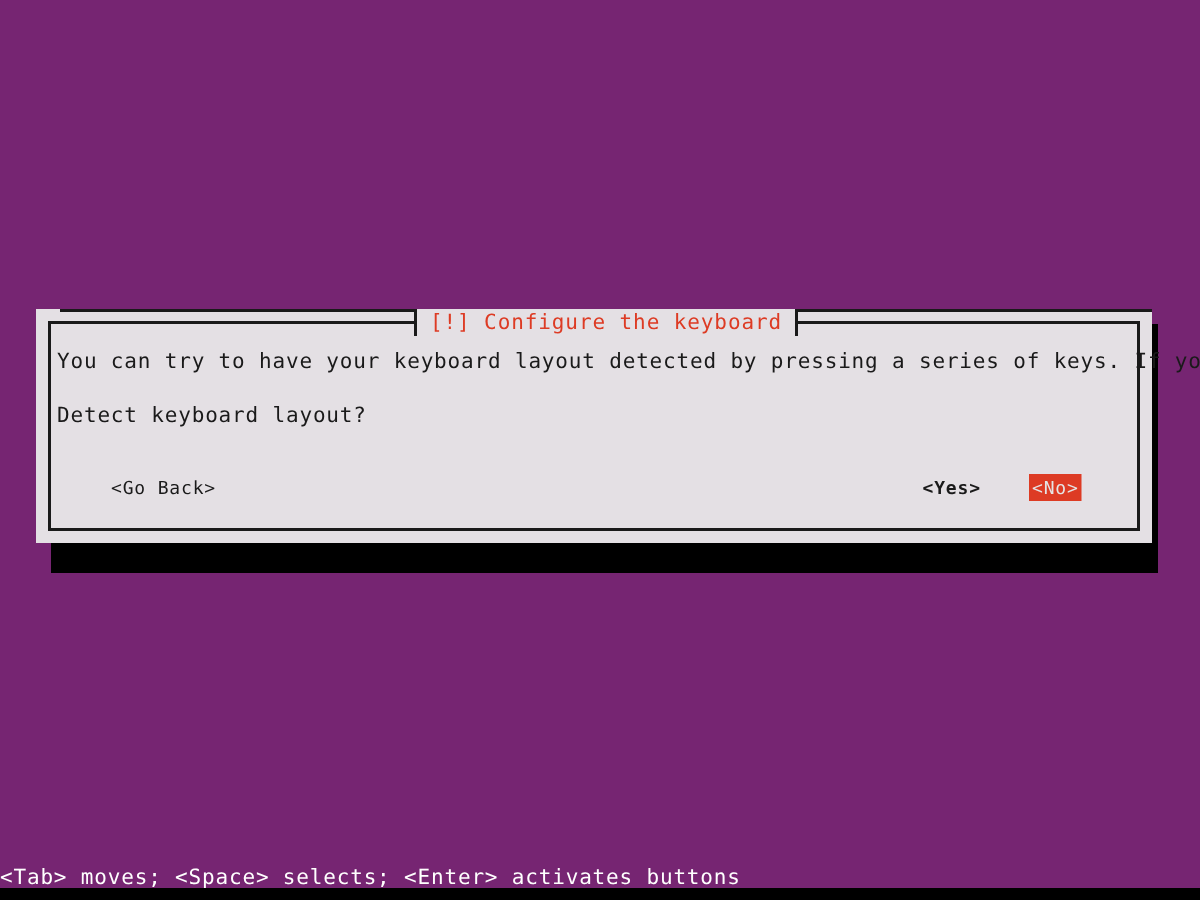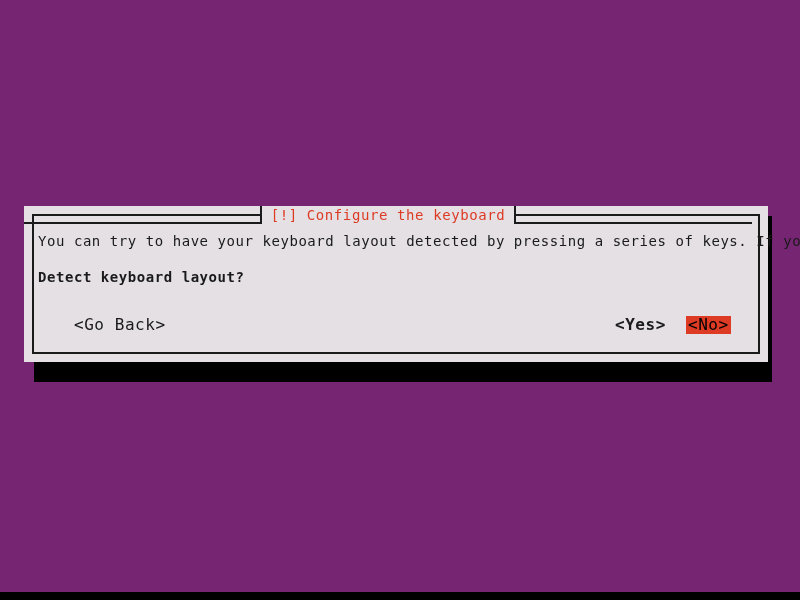"[!] Configure the keyboard" #title-bar { align-items: flex-end -> flex-start; left: 0 -> 16px }
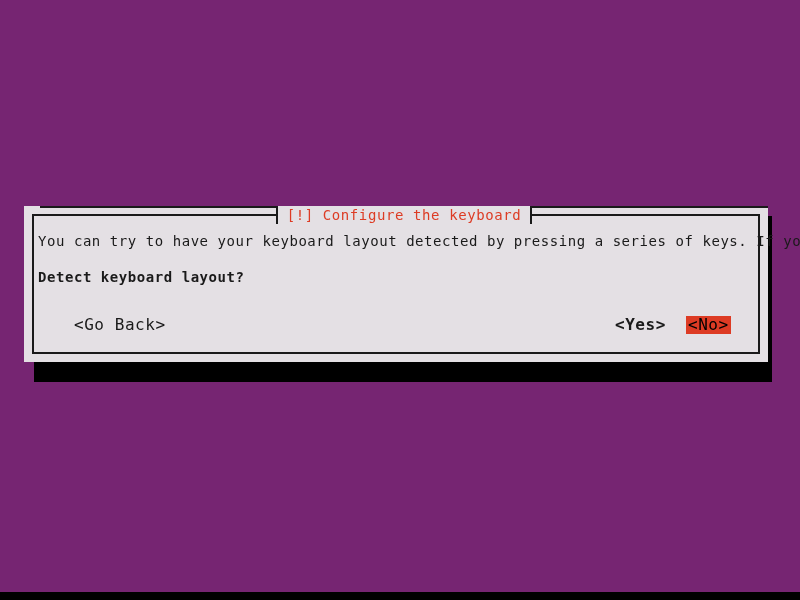"Detect keyboard layout?" #question-line { font-weight: bold -> none }
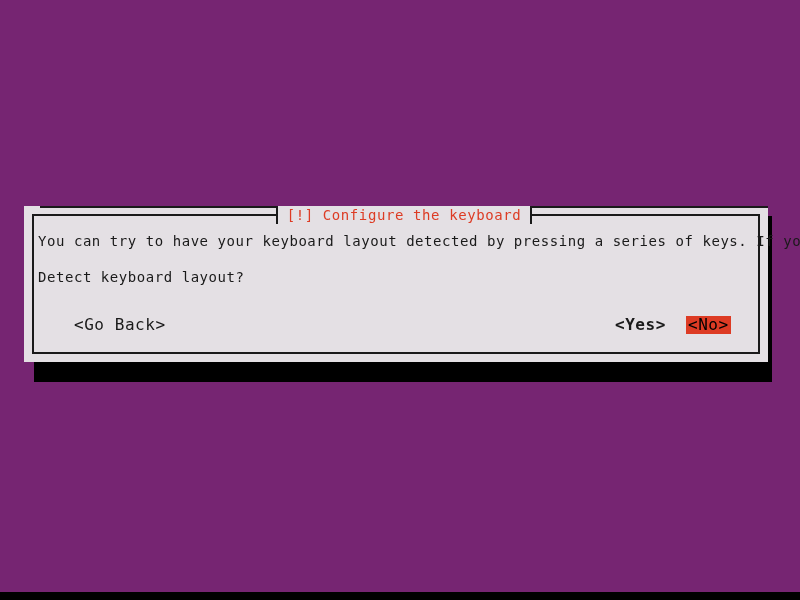"<Go Back>" .btn { font-size: 16px -> 12px }
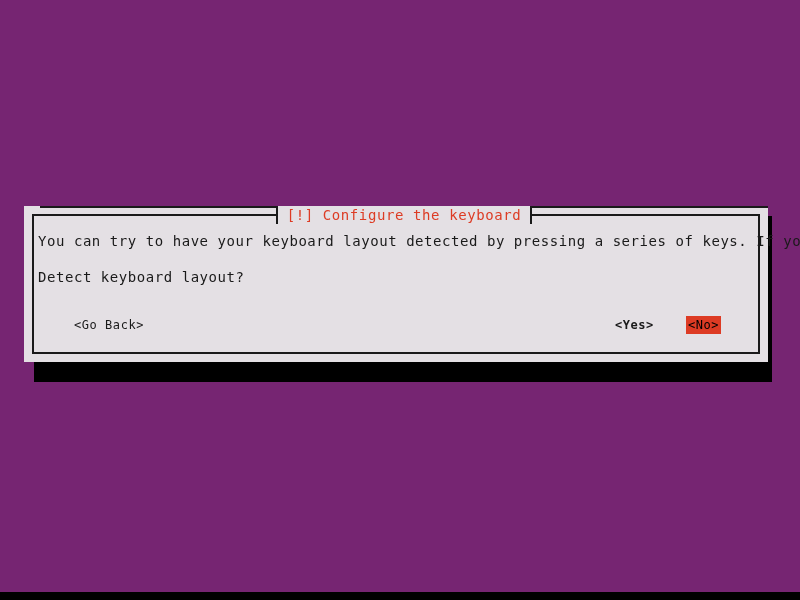"<No>" .btn.selected { color: #000000 -> #e5e5e5 }
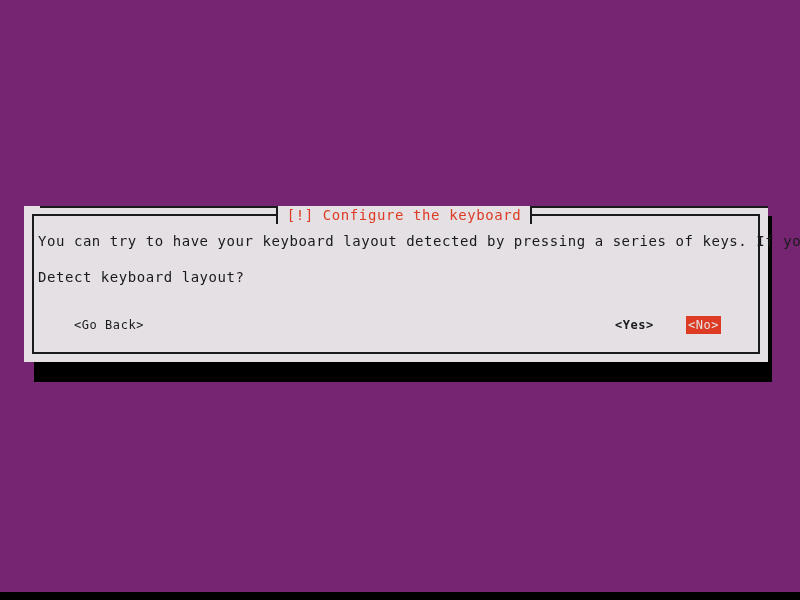"<Tab> moves; <Space> selects; <Enter>" div { html: none -> <div>&lt;Tab&gt; moves; &lt;Space&gt; selects; &lt;Enter&gt; activates buttons</div> }
